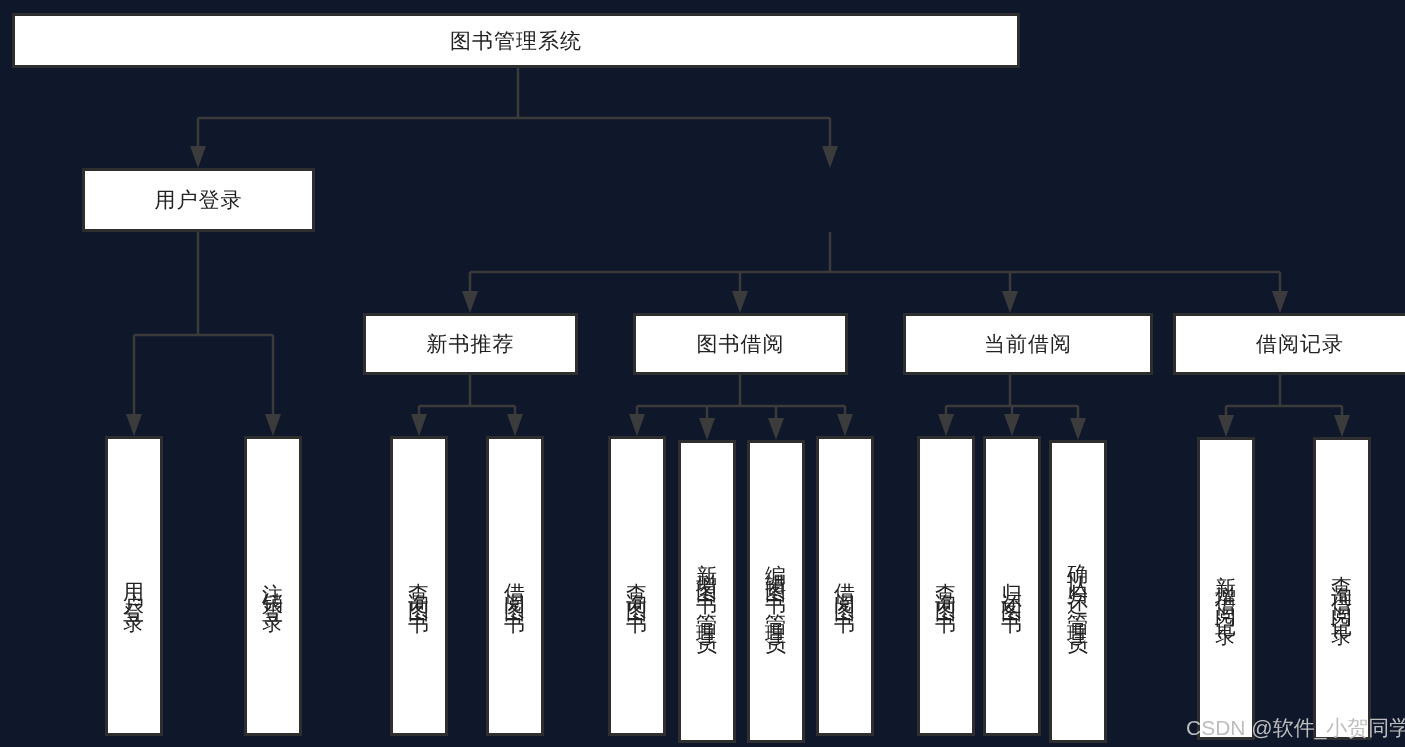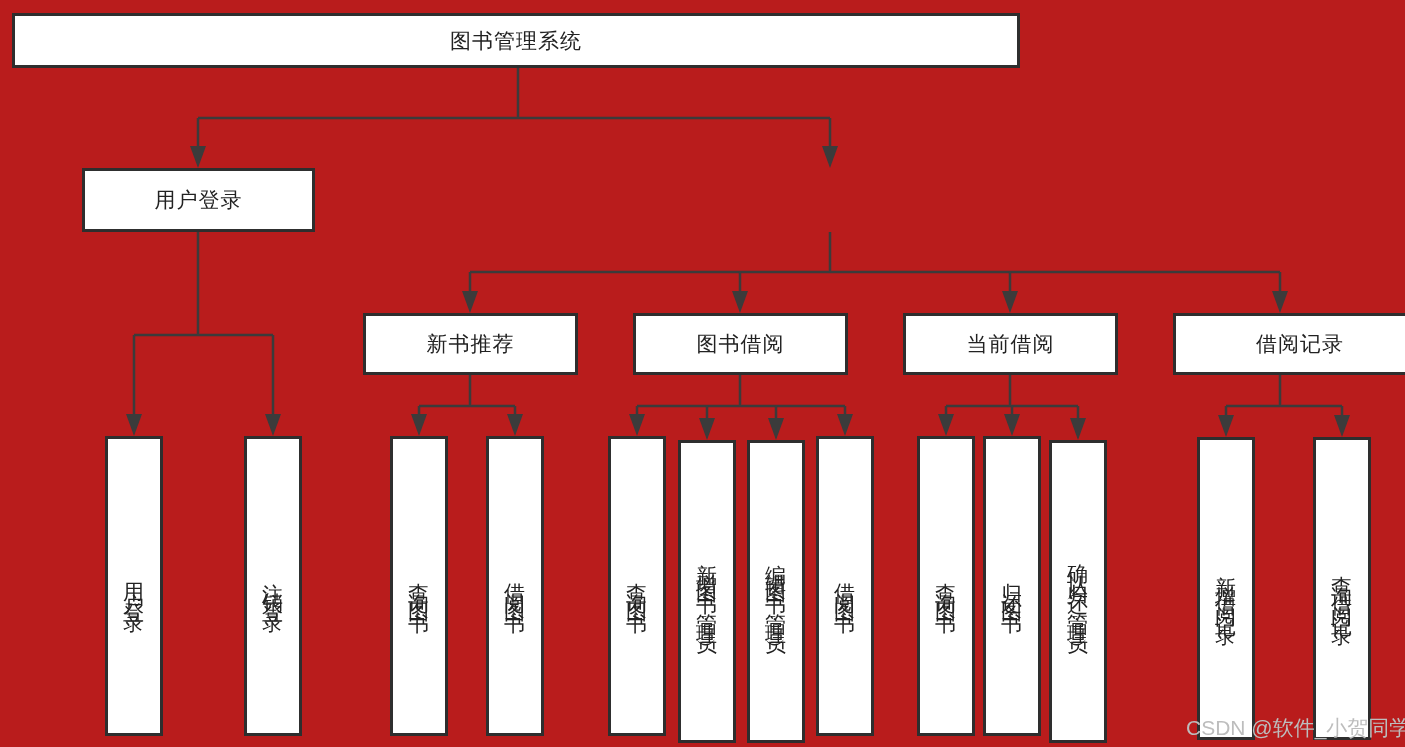"图书管理系统" .stage { background: #b91c1c -> #0f172a }
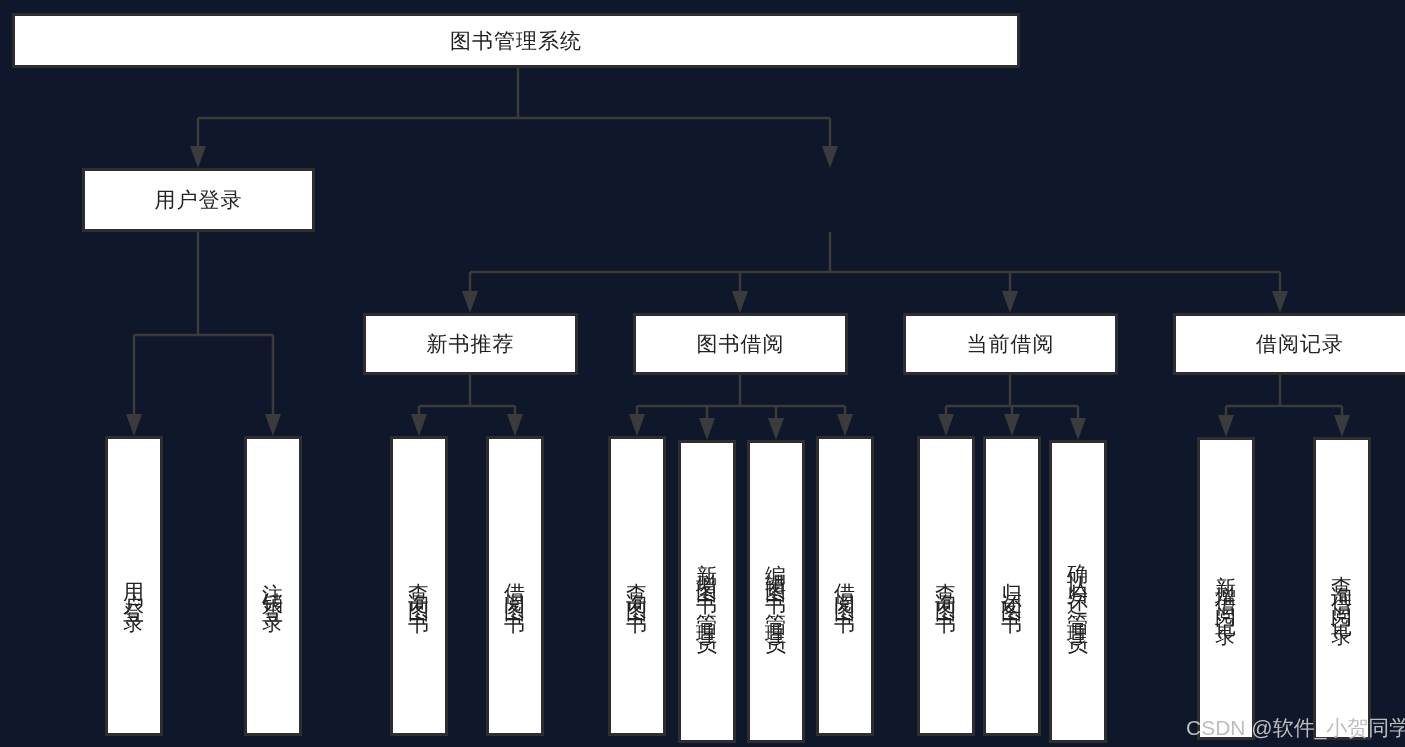"当前借阅" div.box { width: 215px -> 250px }
